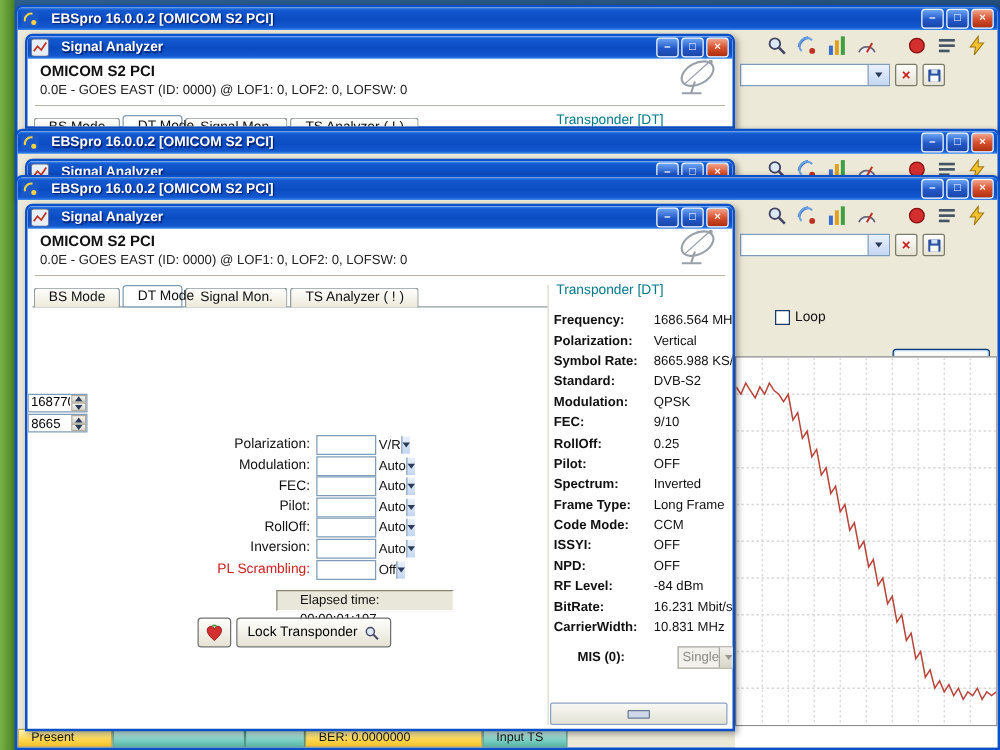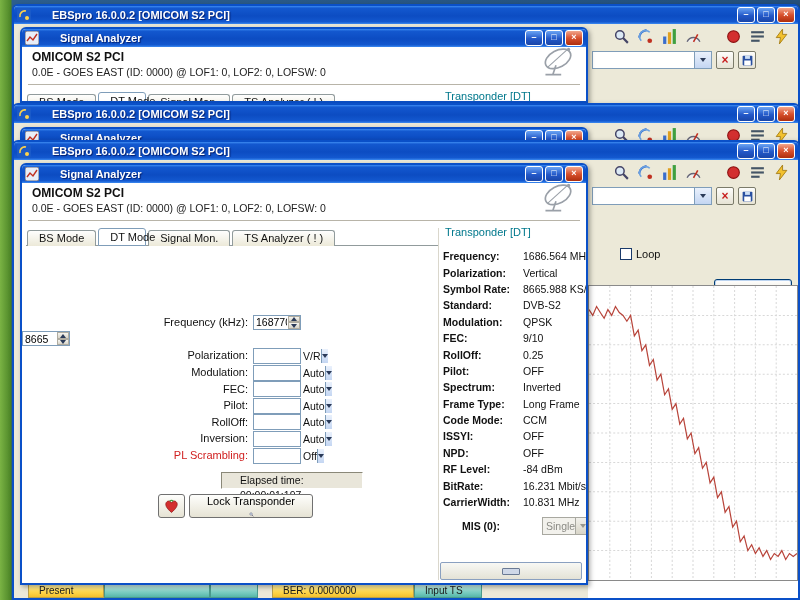"EBSpro 16.0.0.2 [OMICOM S2 PCI]" .titlebar { gap: 21px -> 10px }
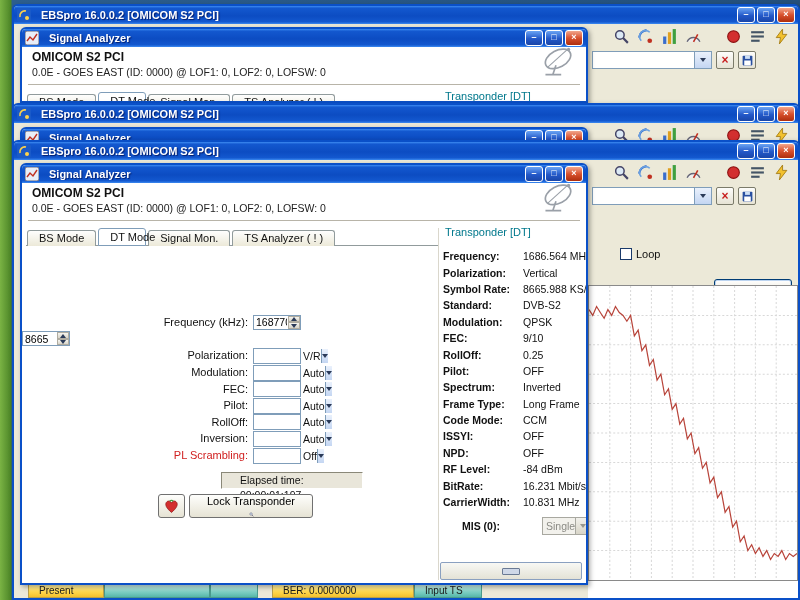"Frequency (kHz):" div.flabel { html: <div>Frequency (kHz):</div> -> none }
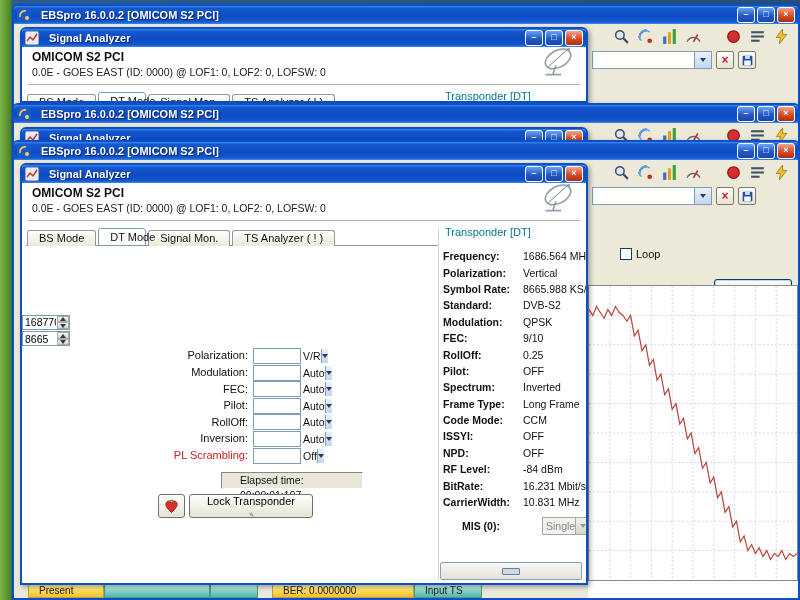"Lock Transponder" .lockbtn { flex-direction: column -> none }
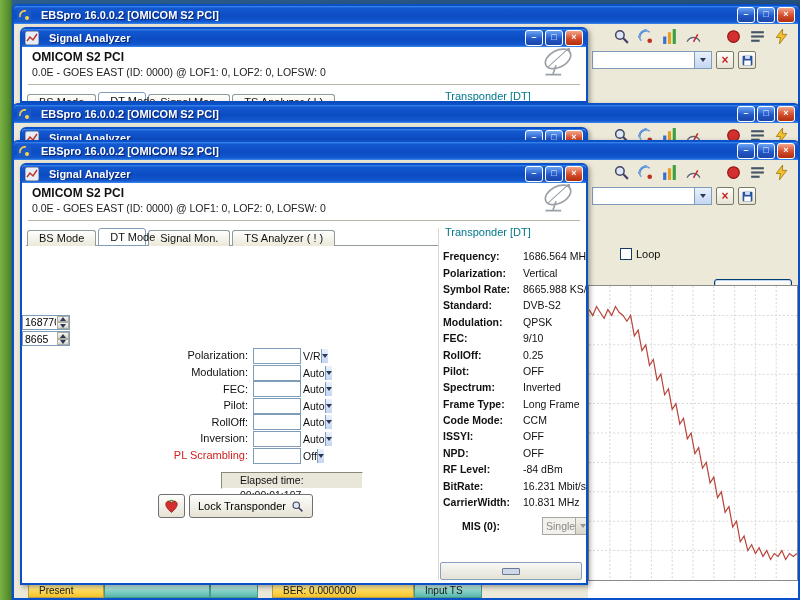"Present" .segY { margin-left: 14px -> none }
